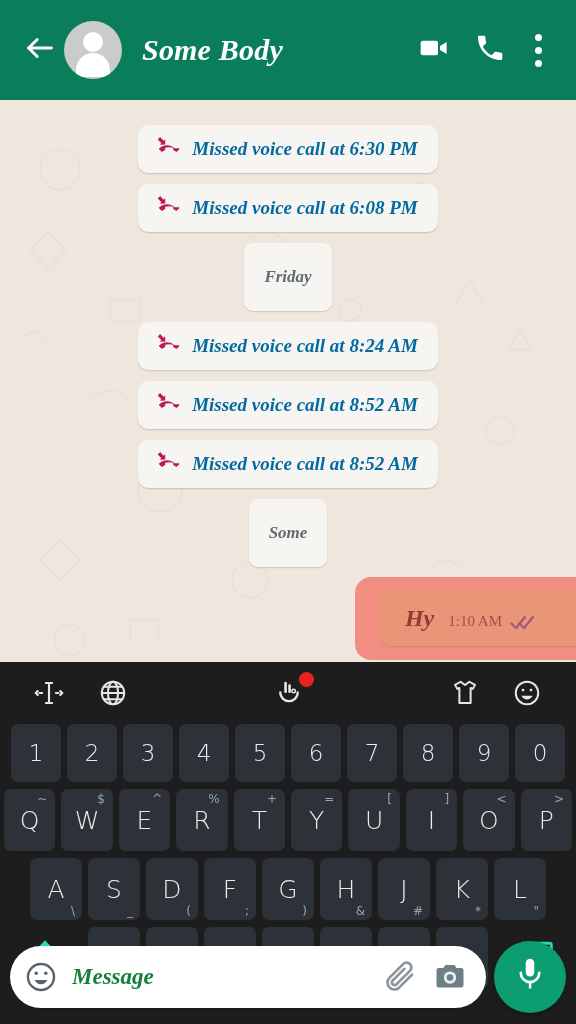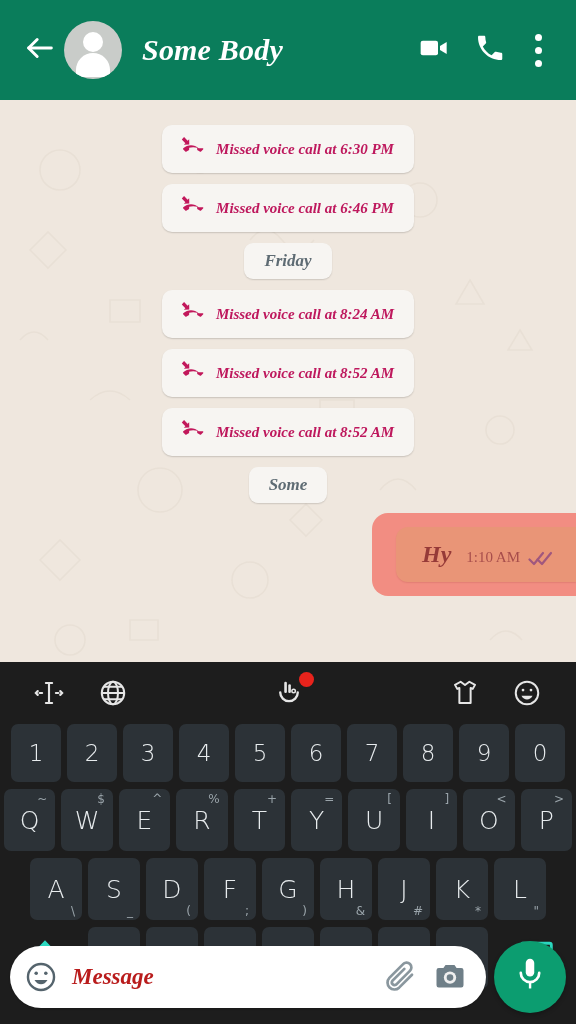"Missed voice call at 6:30" .call-bubble .txt { color: #be185d -> #0369a1; font-size: 15px -> 19px }
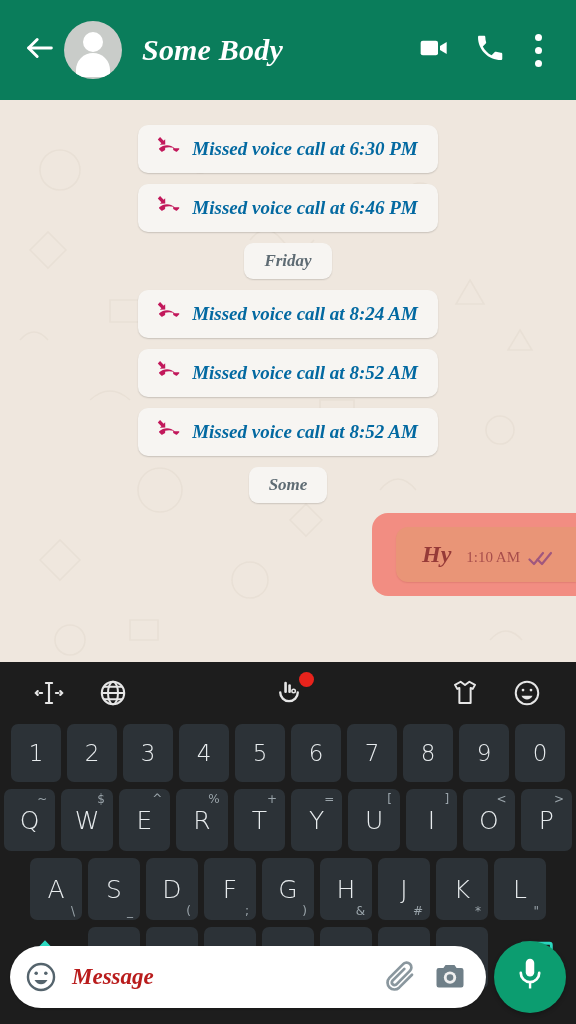"Missed voice call at 6:46" span.txt { text: 6:46 -> 6:08 }
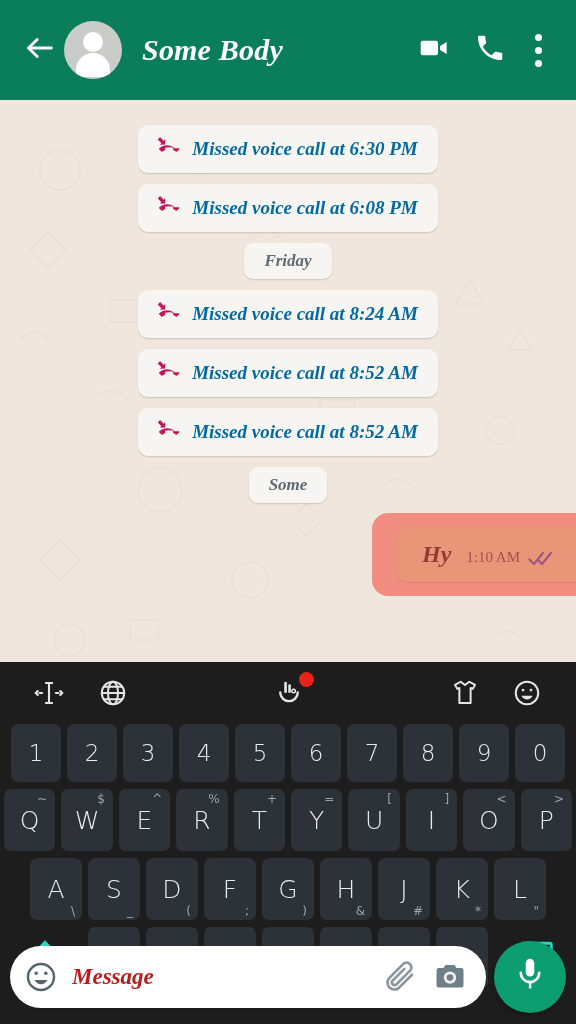"Friday" .date-pill { padding: 8px 20px -> 24px 20px }
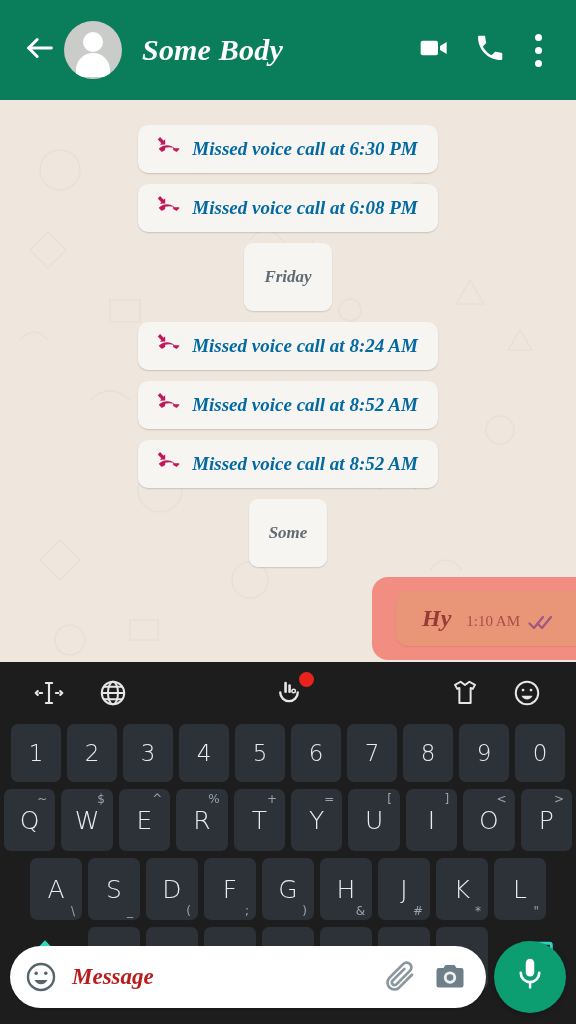"Hy" .out-bubble { padding: 14px 22px 14px 26px -> 14px 40px 14px 26px }
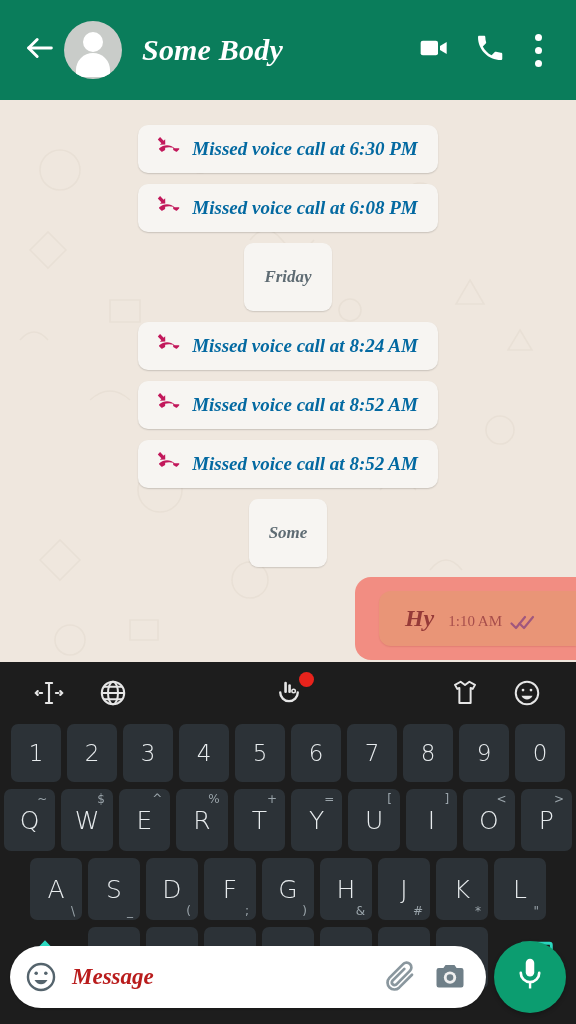"Message" .msg-placeholder { color: #b91c1c -> #15803d }
